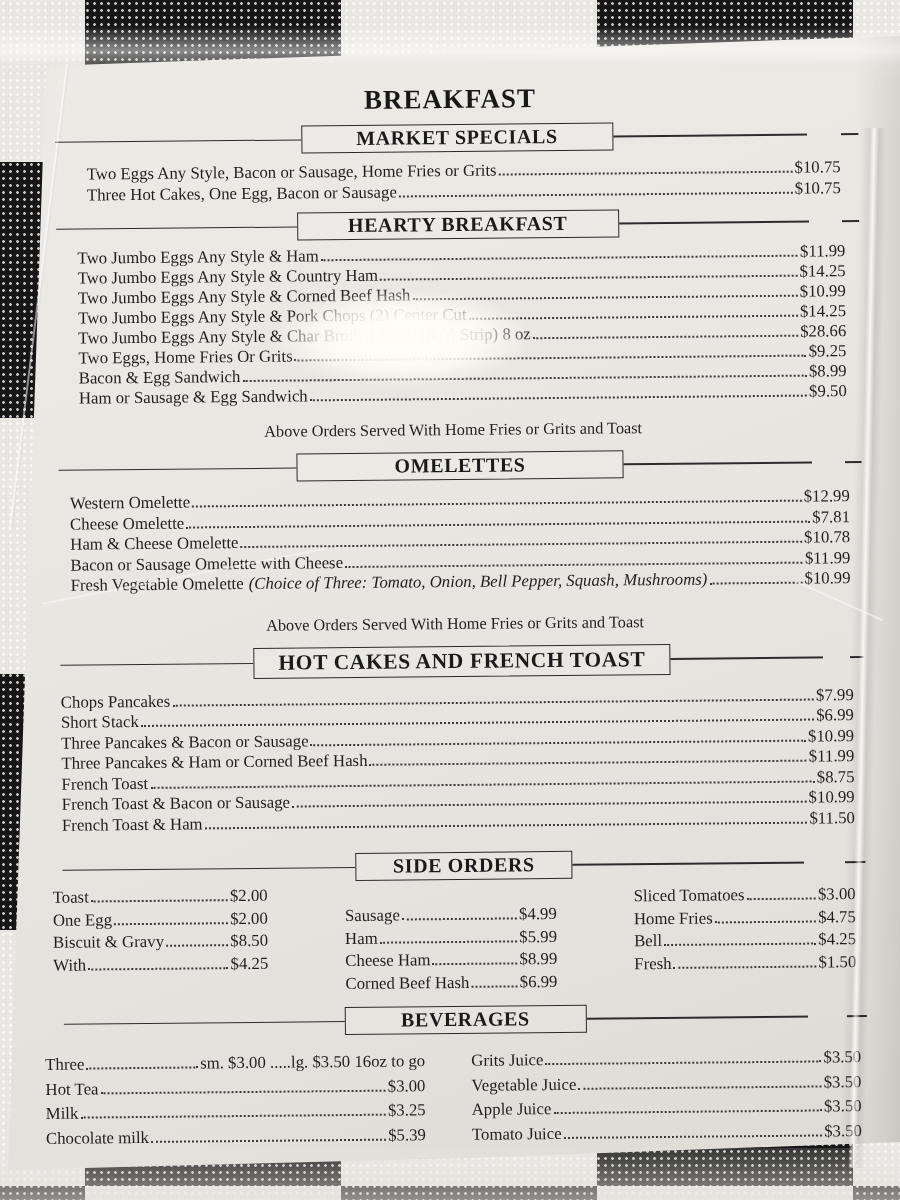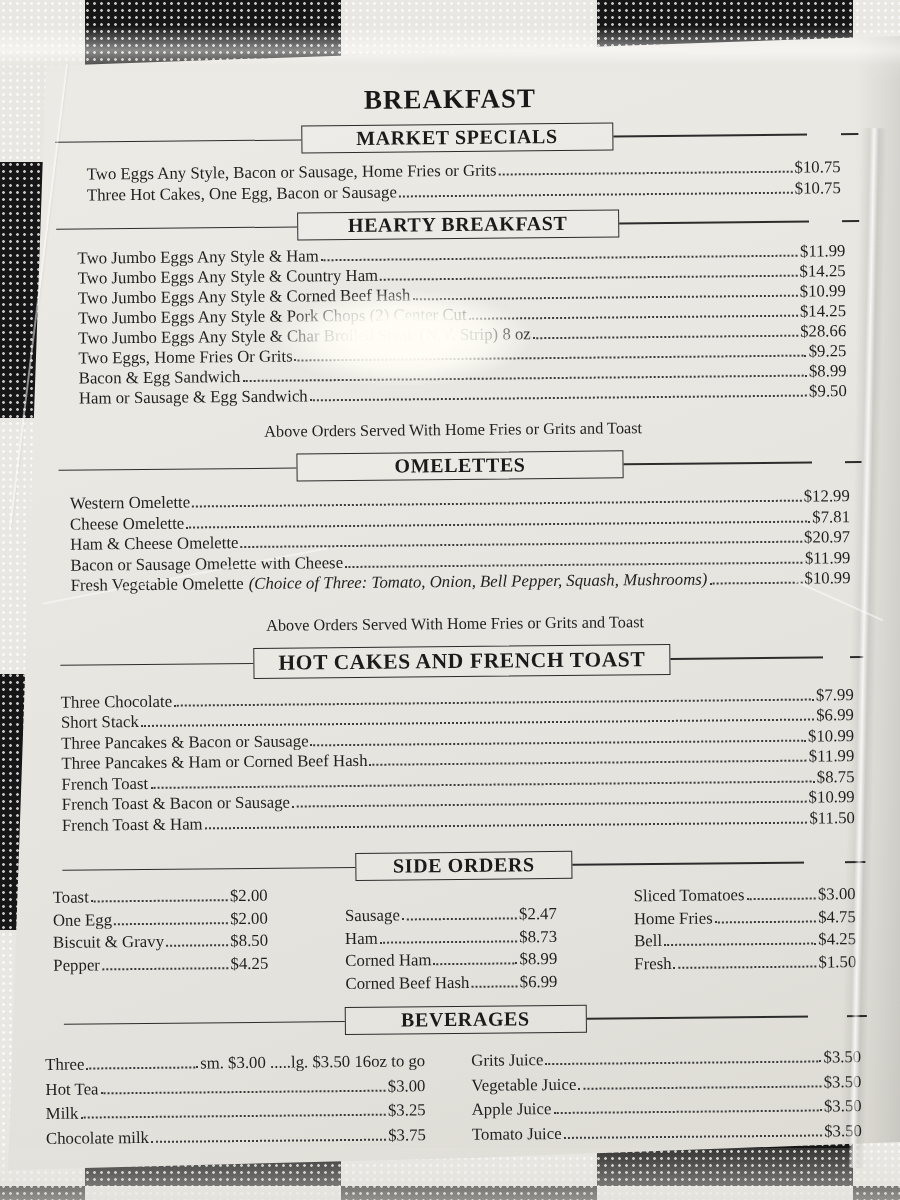"$20.97" span.pr { text: $20.97 -> $10.78 }
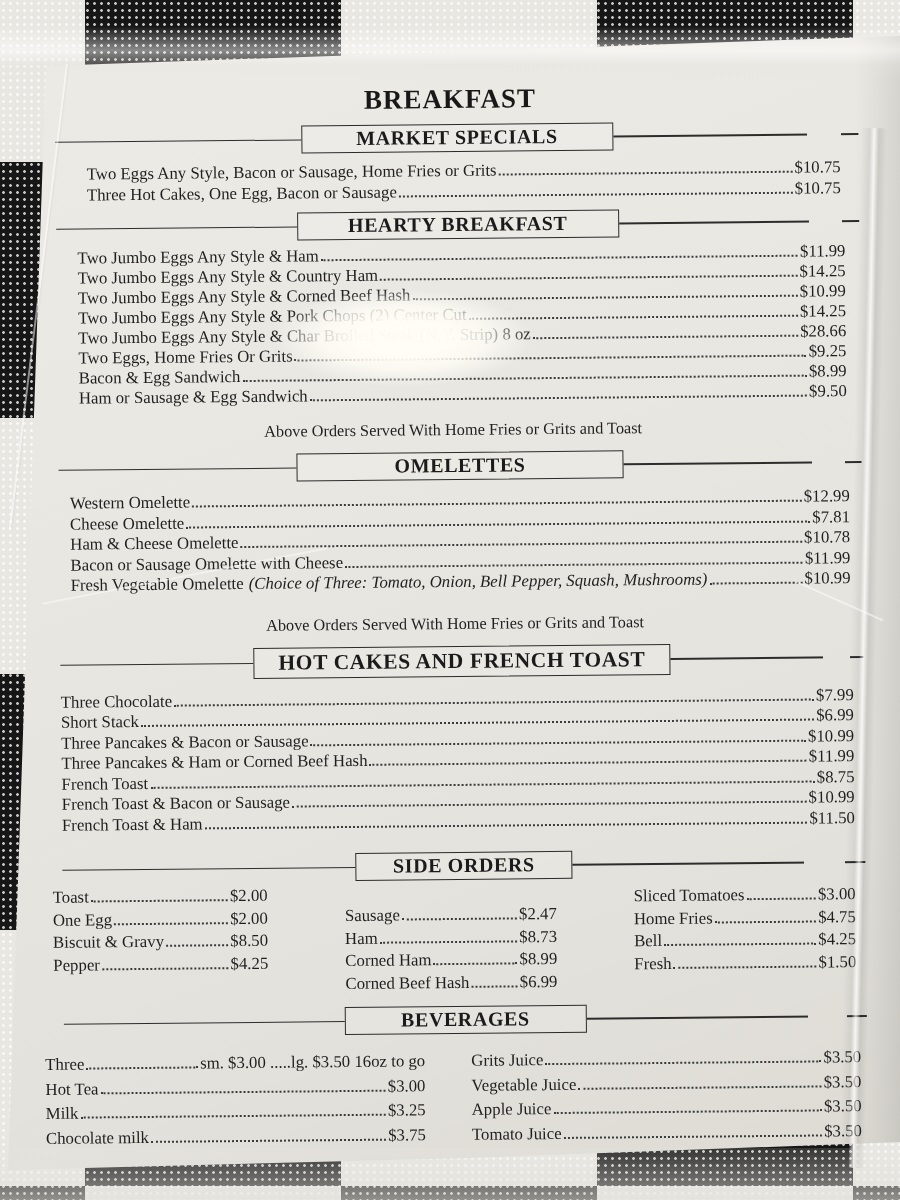"Three Chocolate" span.nm { text: Three Chocolate -> Chops Pancakes }
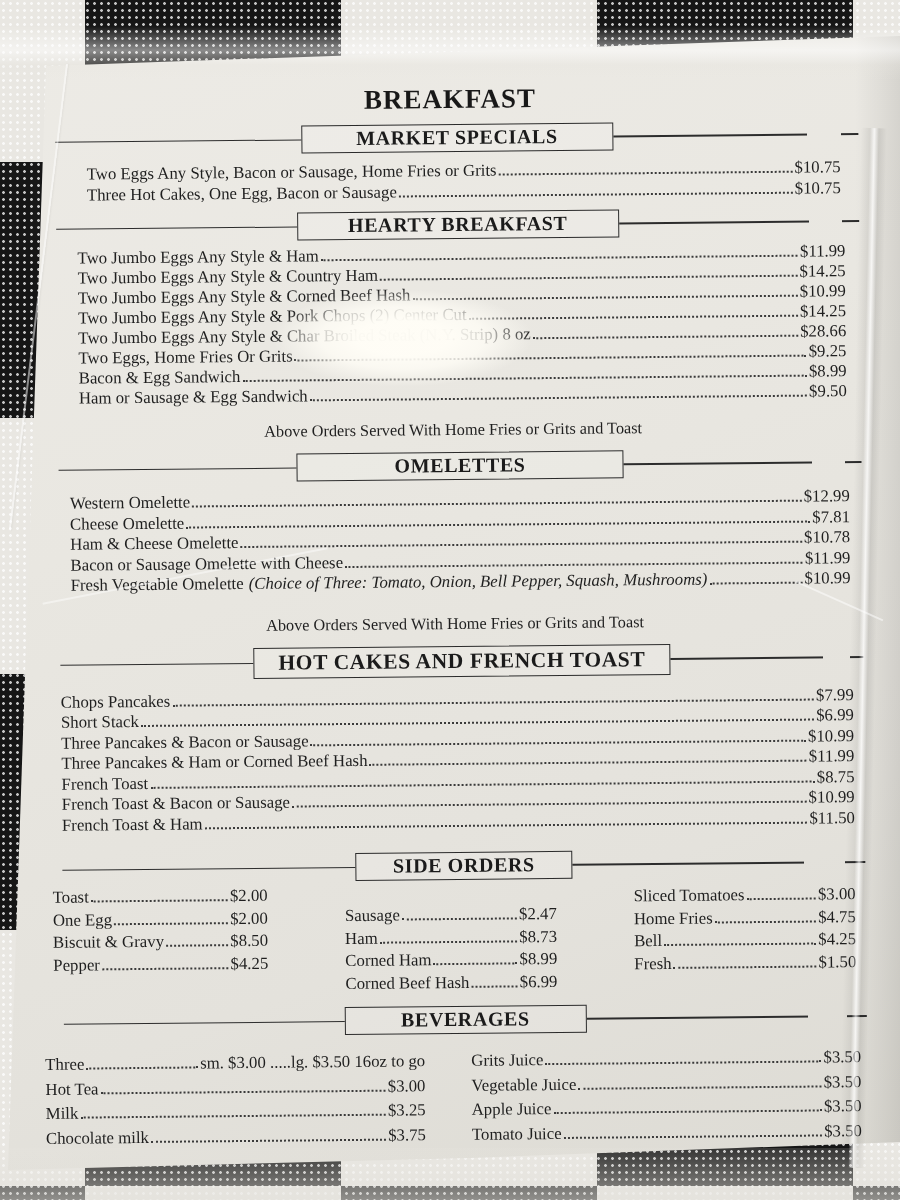"$2.47" span.pr { text: $2.47 -> $4.99 }
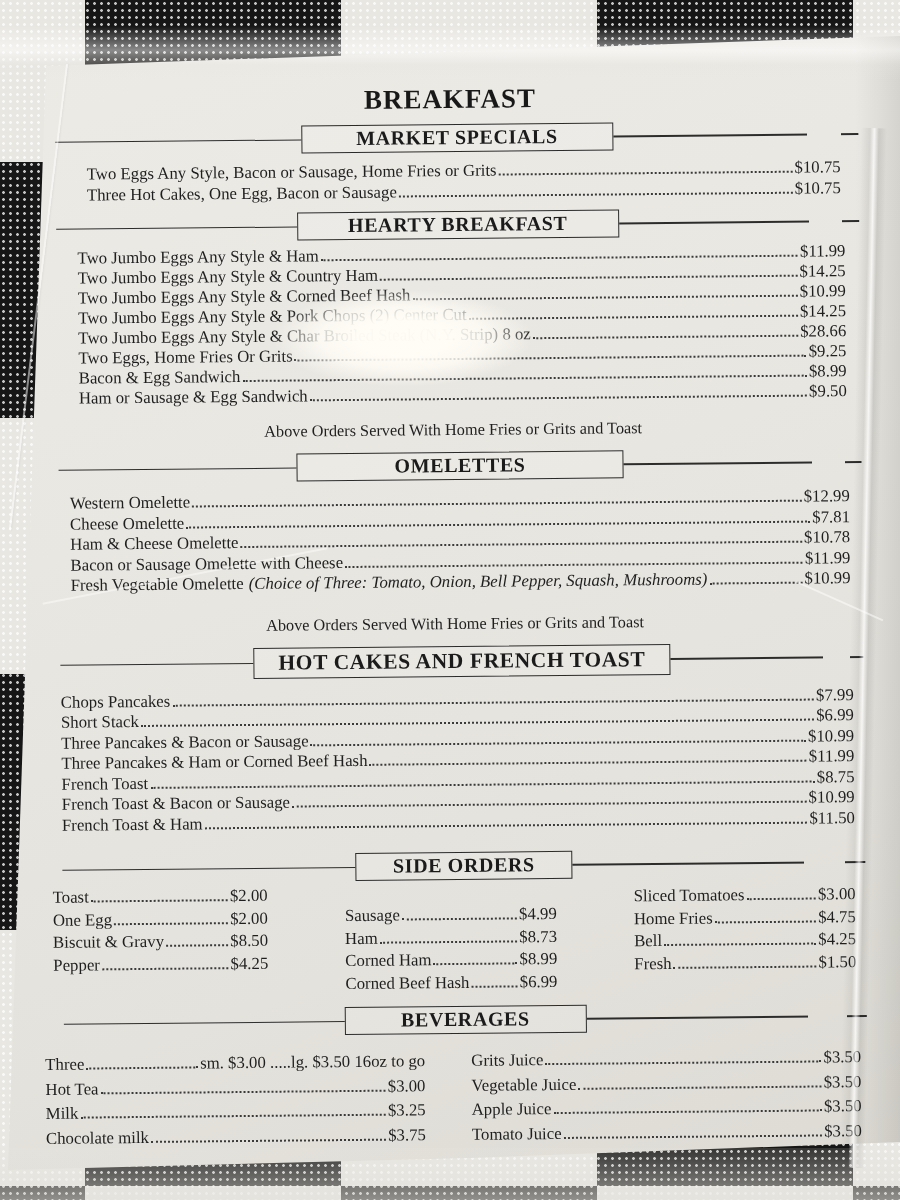"$8.73" span.pr { text: $8.73 -> $5.99 }
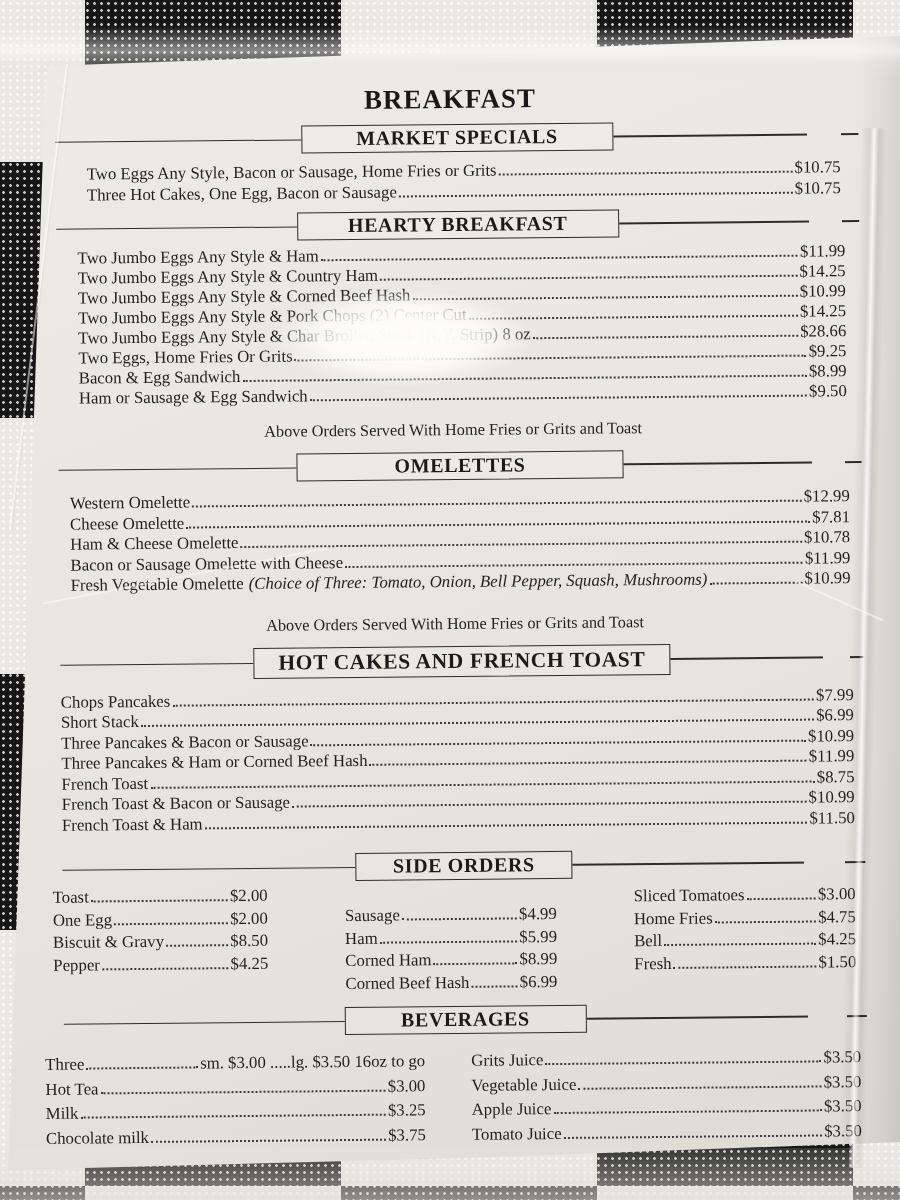"Pepper" span.nm { text: Pepper -> With }
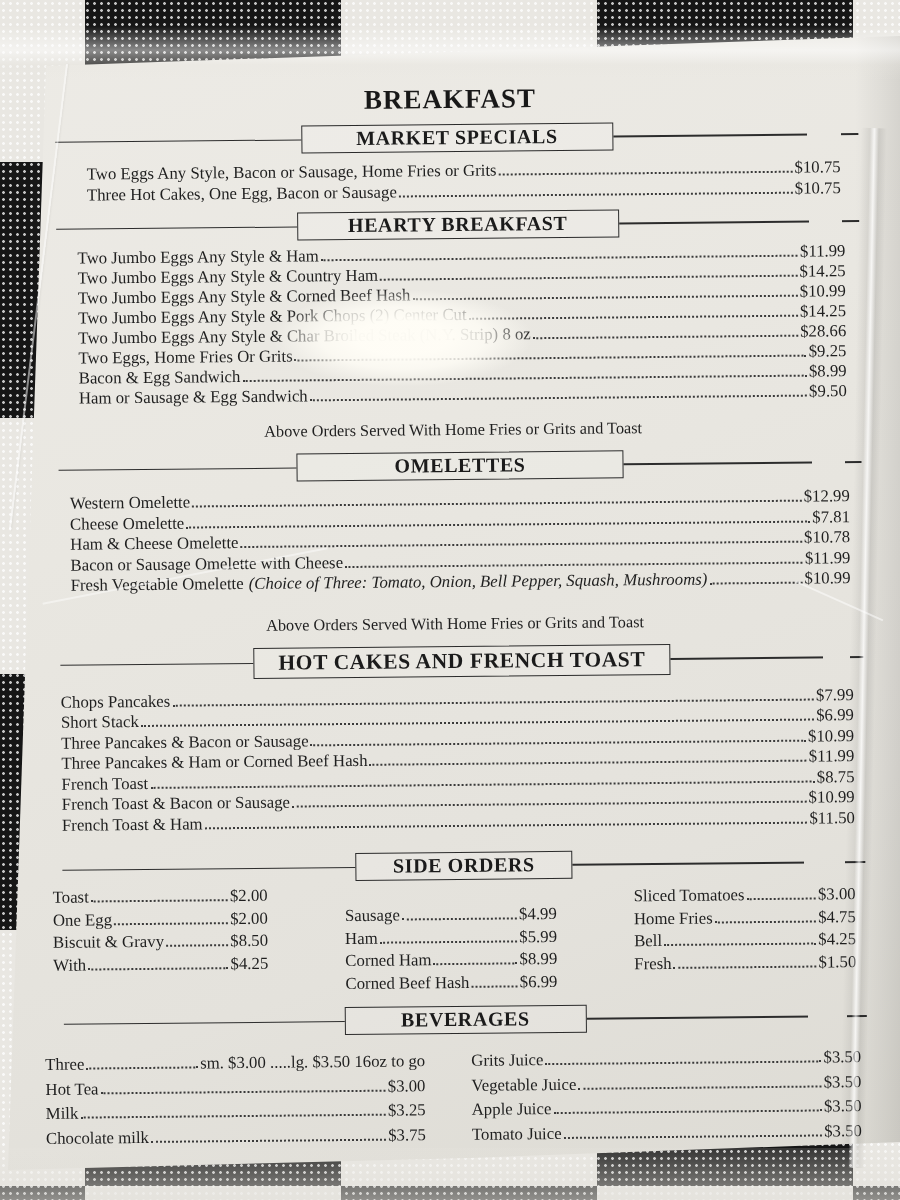"Corned Ham" span.nm { text: Corned -> Cheese }
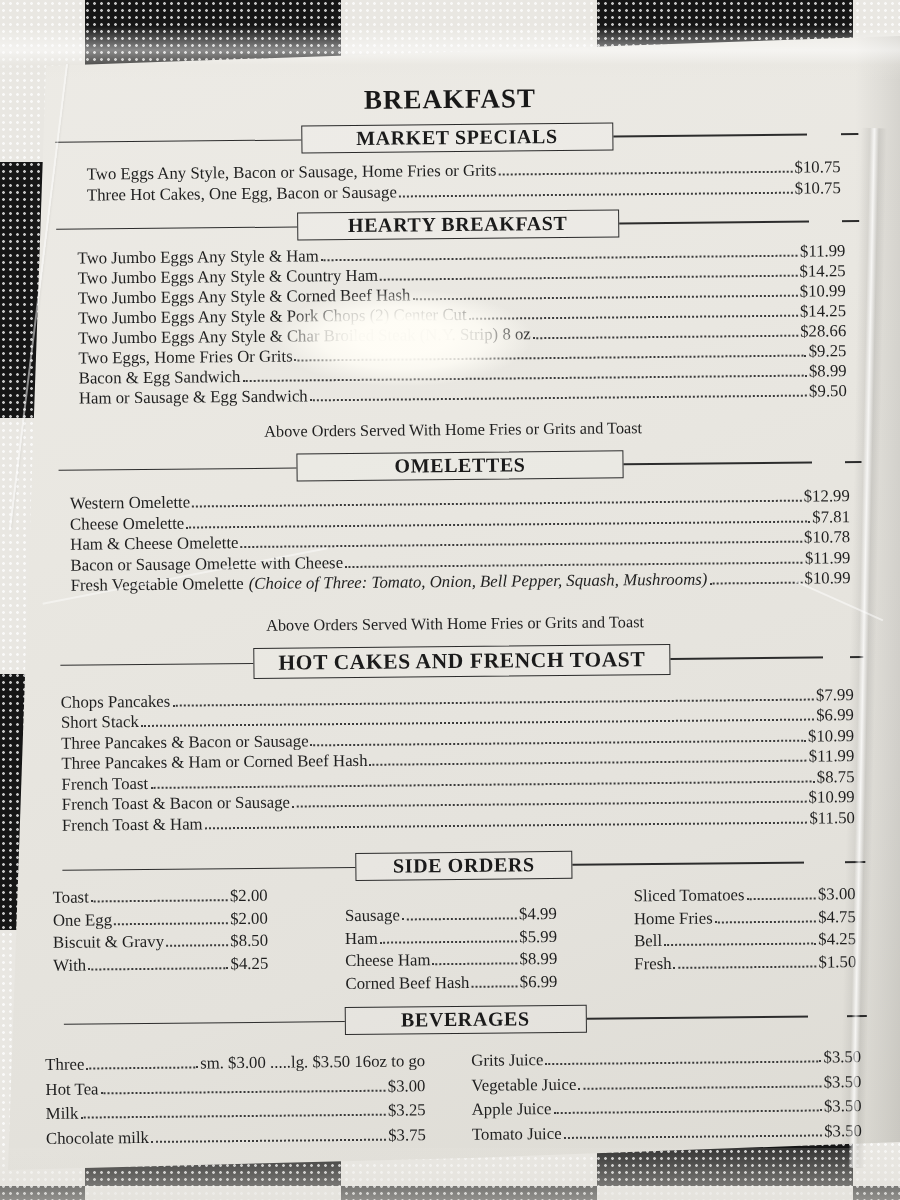"$3.75" span.pr { text: $3.75 -> $5.39 }
